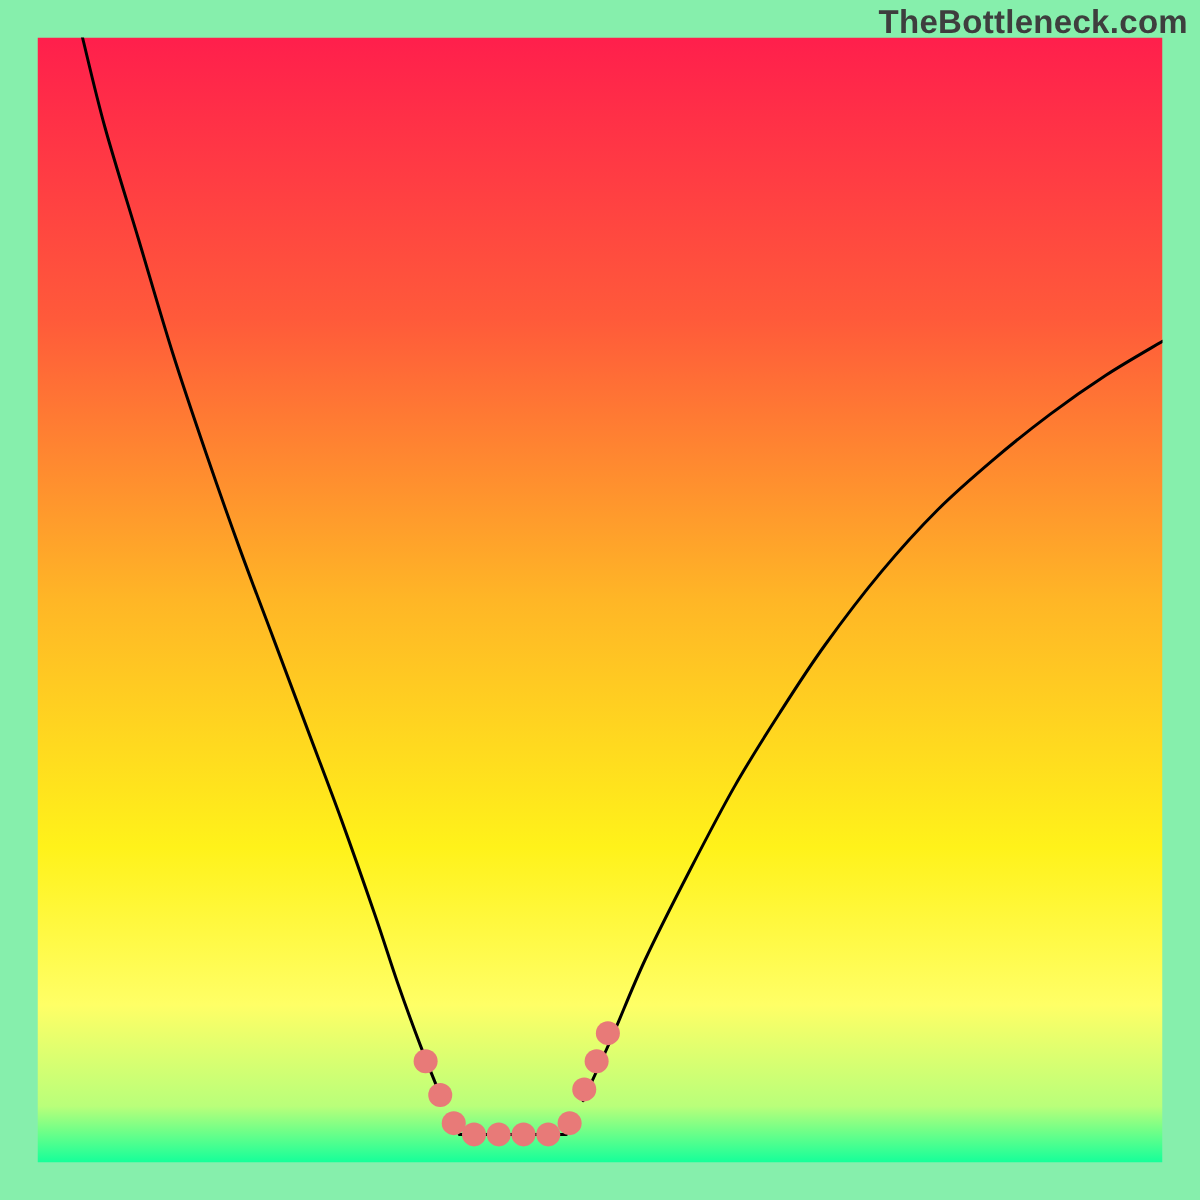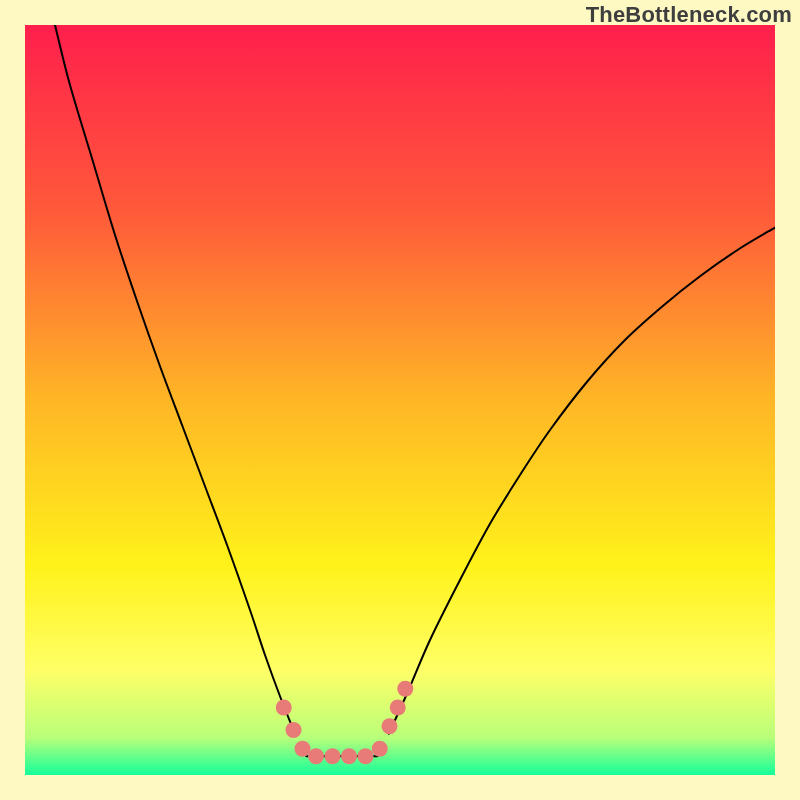"TheBottleneck.com" .frame { background: #fef9c3 -> #86efac }
